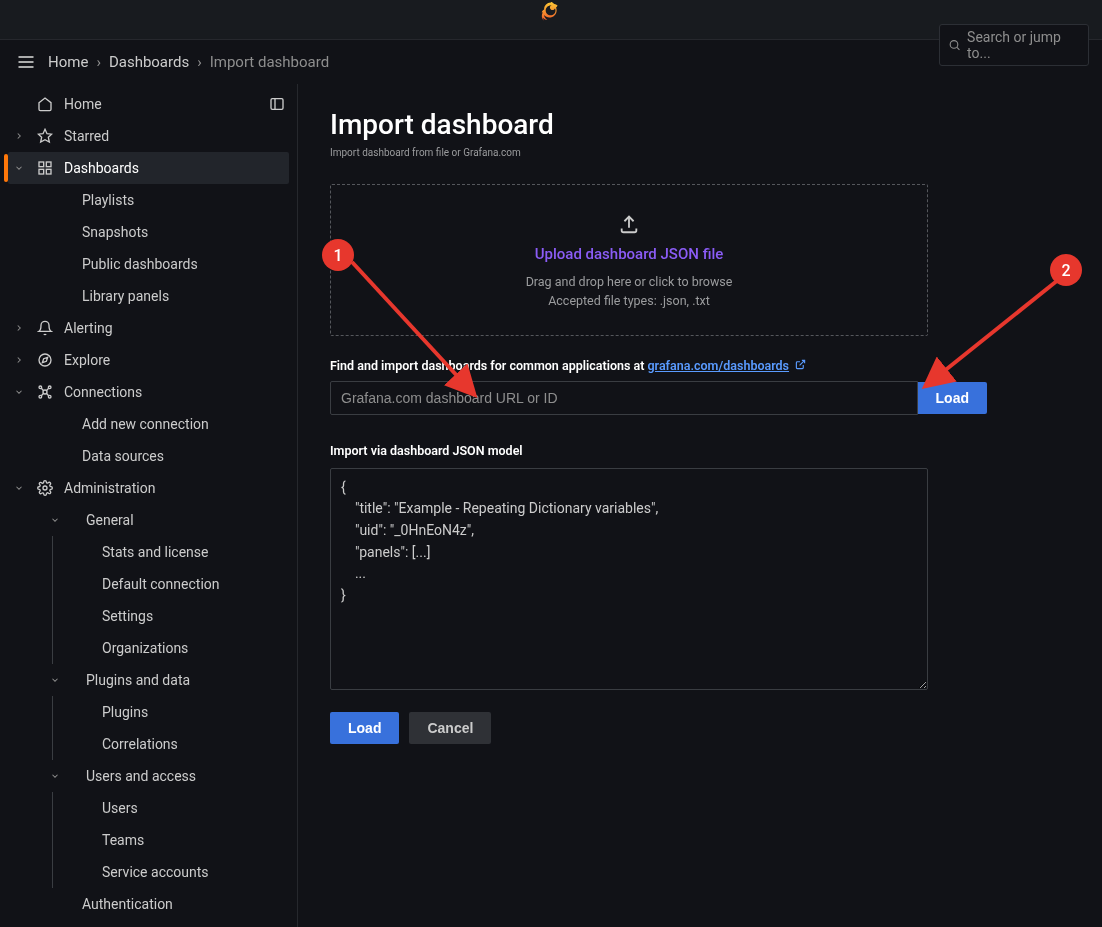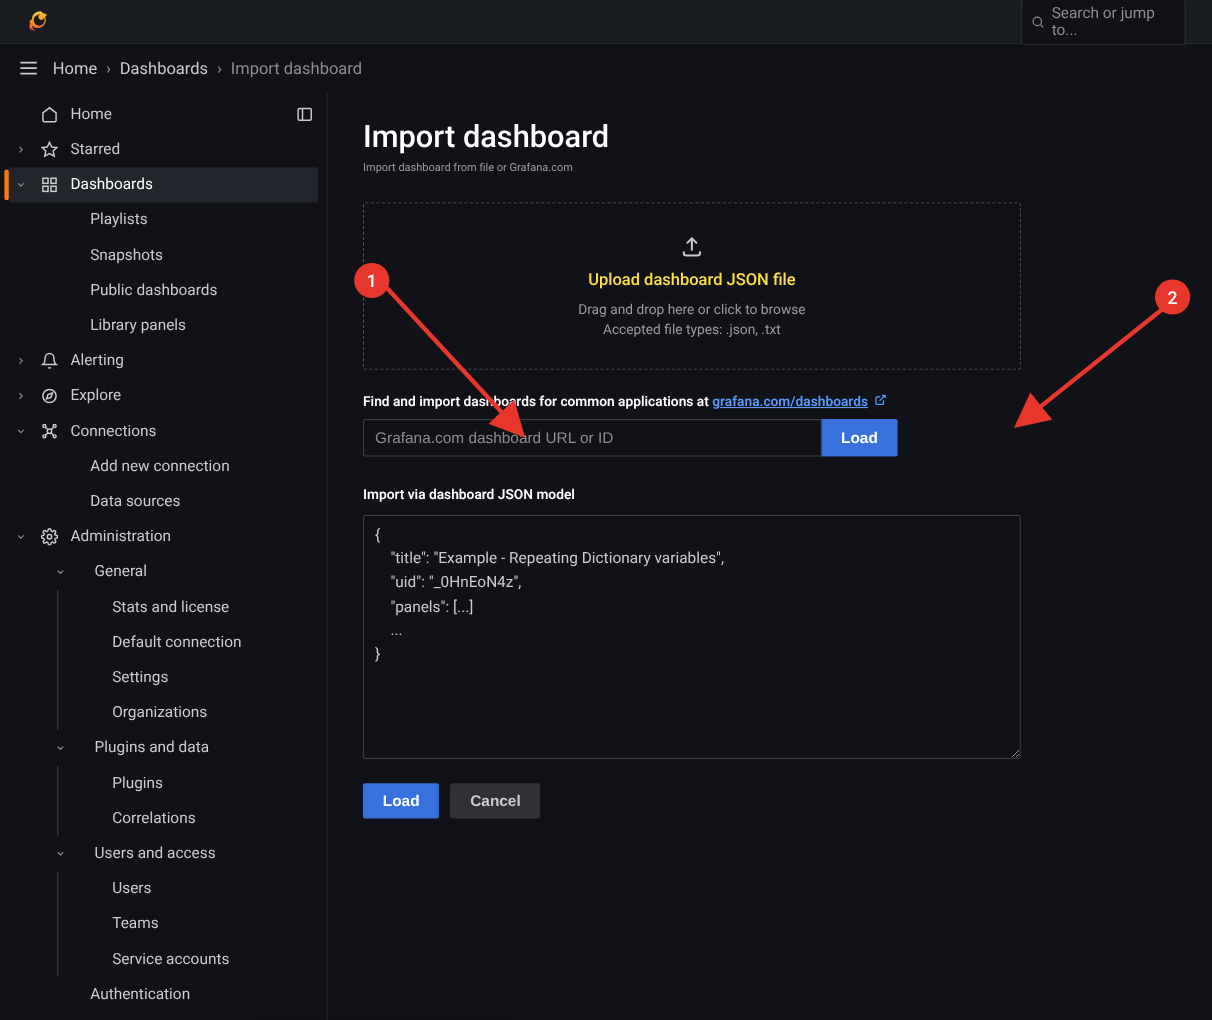"Search or jump to..." .topbar { flex-direction: none -> column; padding: 0 24px -> 0 13px }
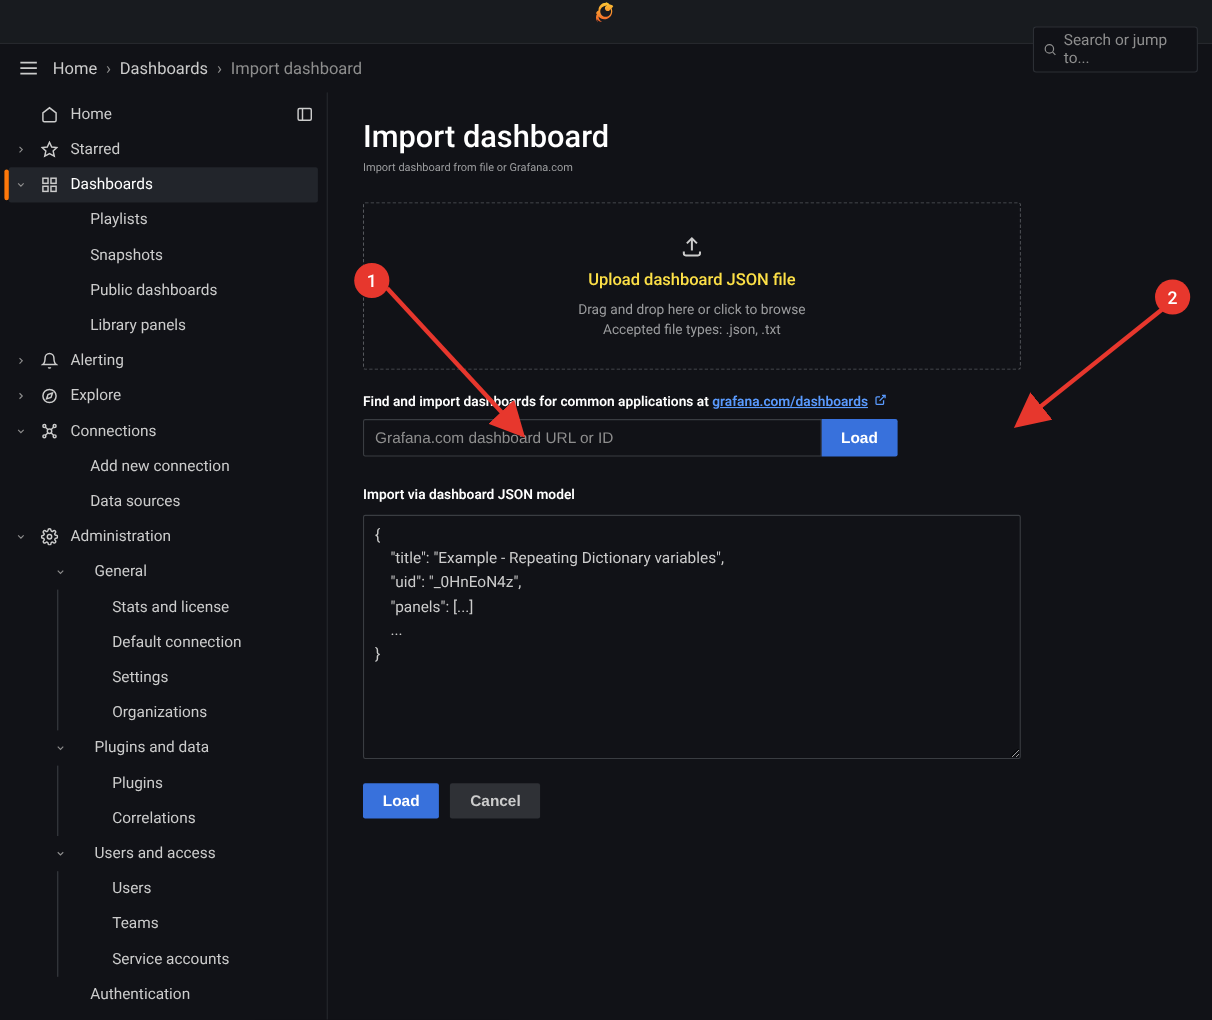"Upload dashboard JSON file" .upload-title { color: #fde047 -> #8b5cf6 }
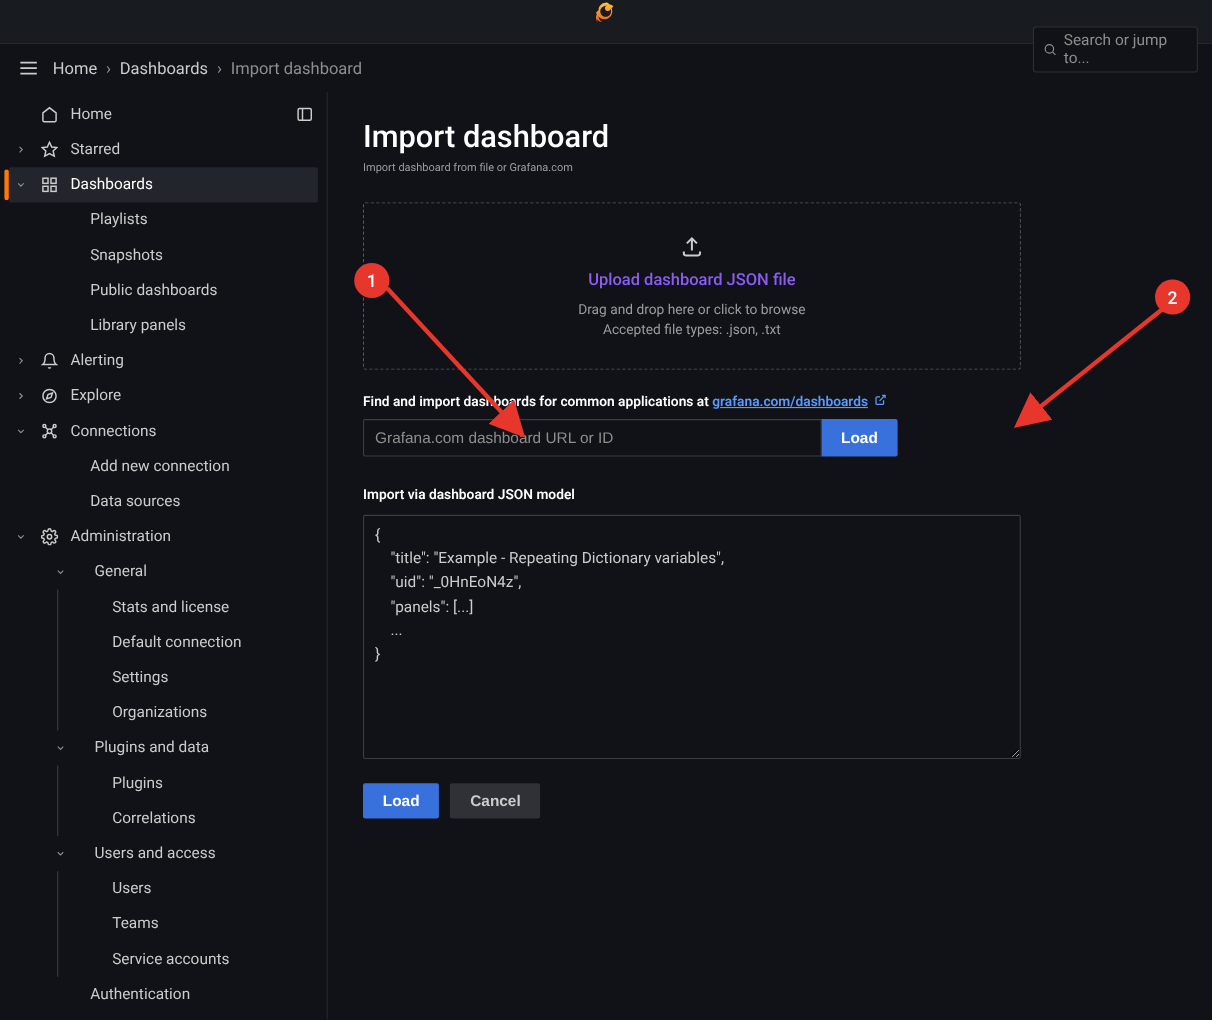"Grafana.com dashboard URL or ID" .url-row { align-items: none -> center; width: 486px -> 657px }
